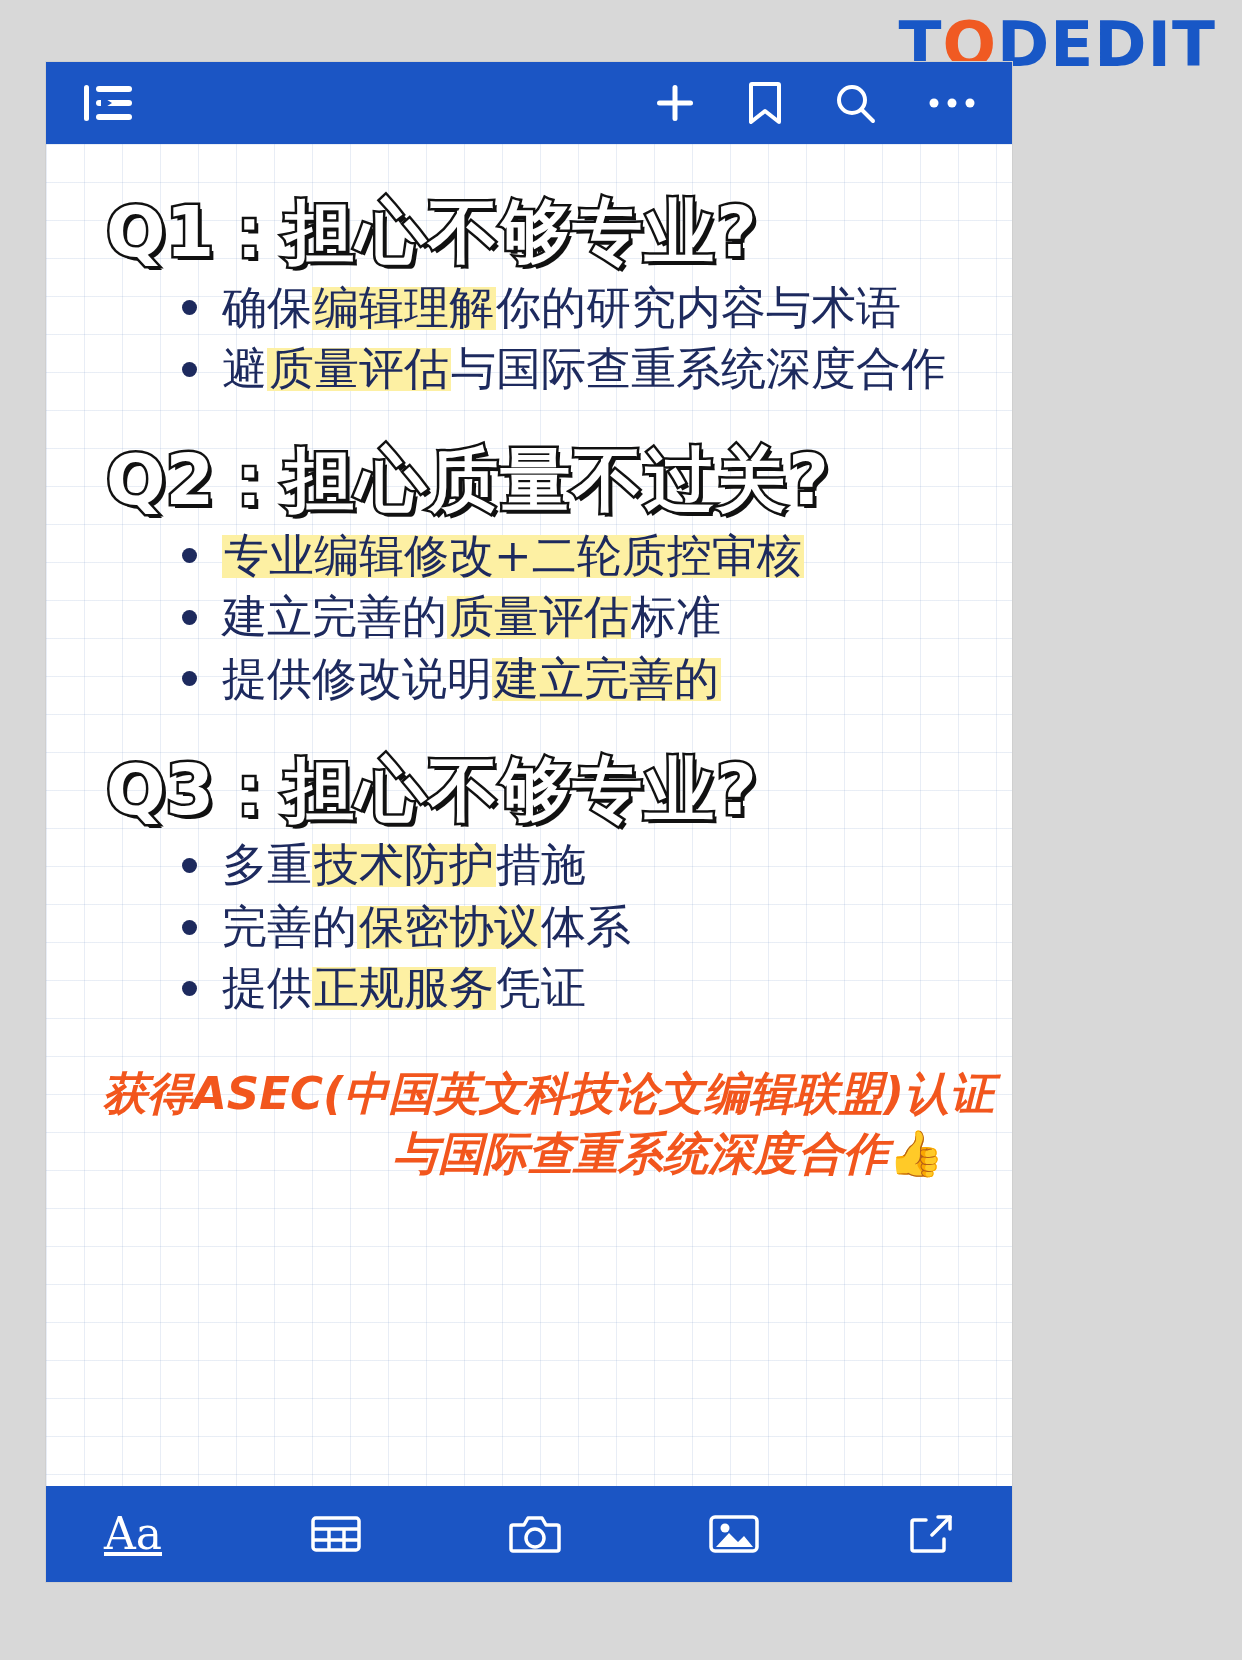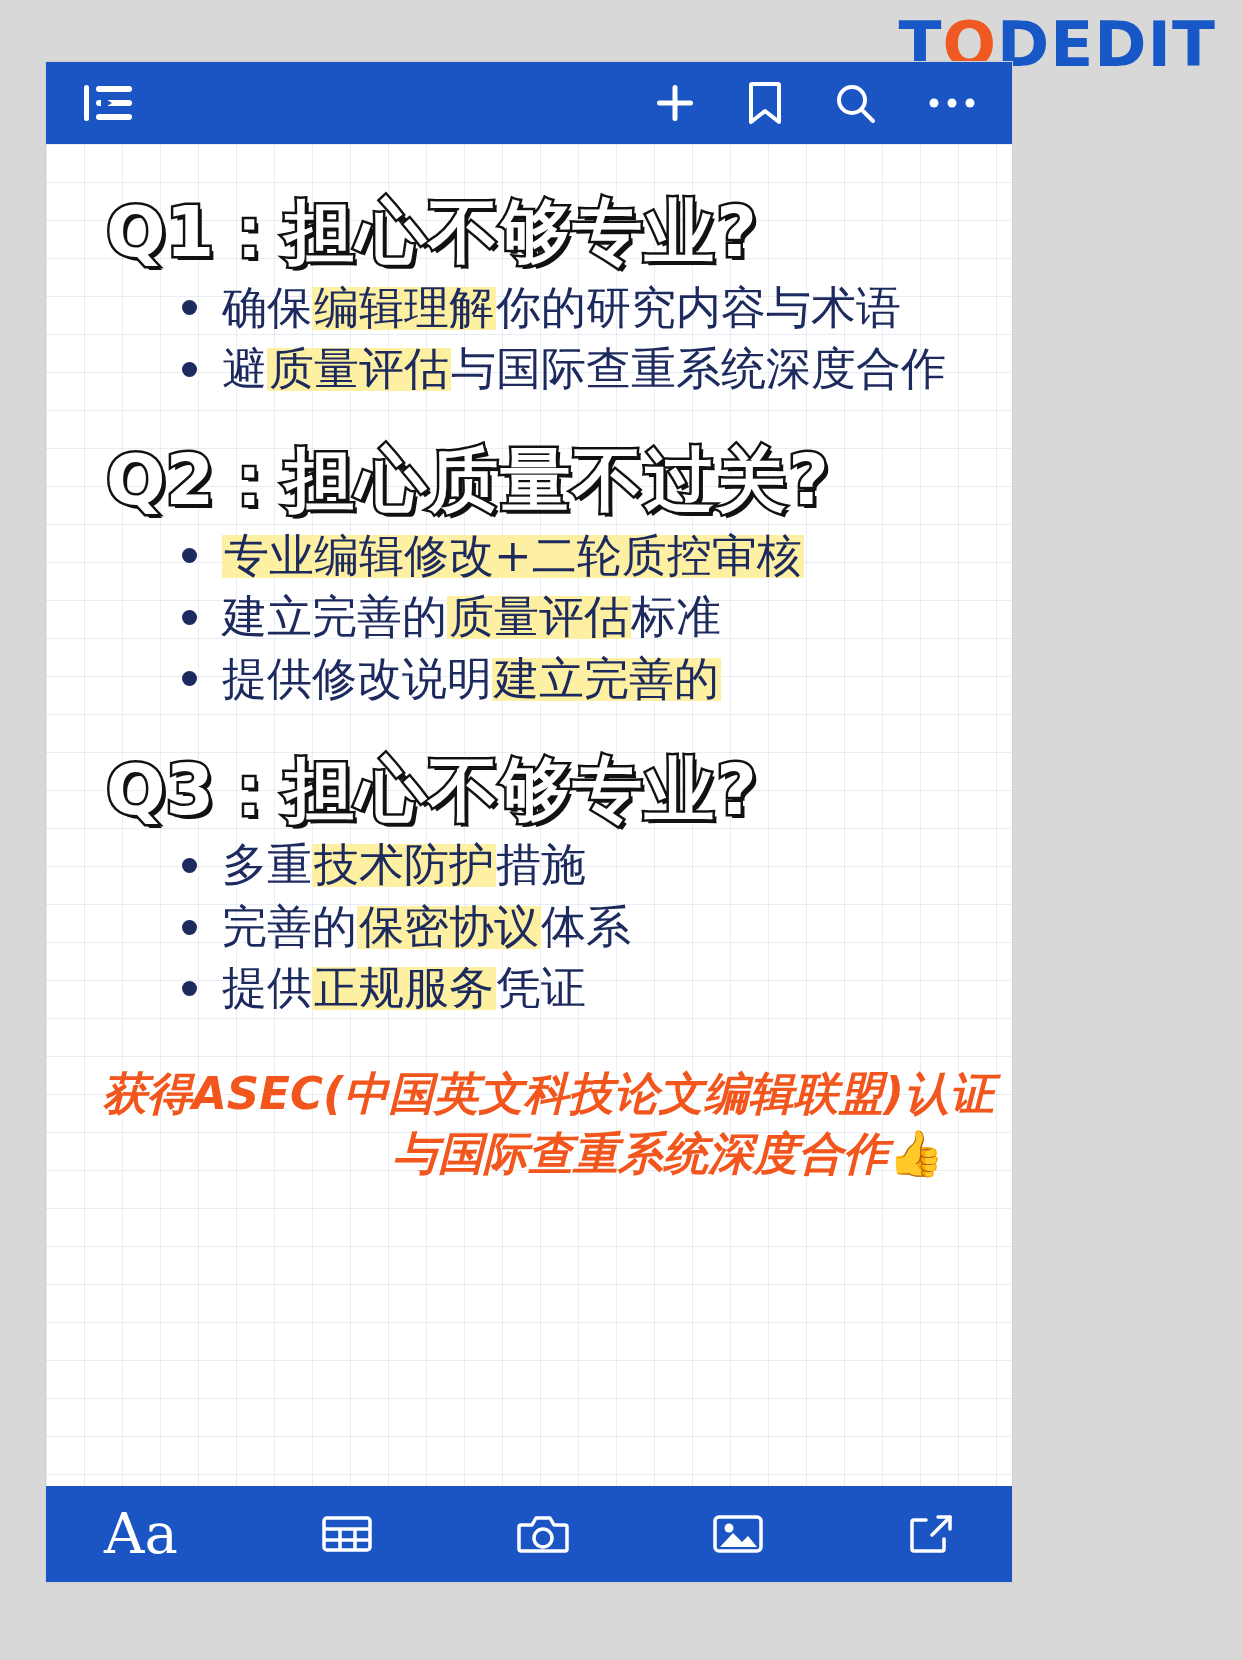"Aa" .aa { font-size: 56px -> 44px; text-decoration: none -> underline }
